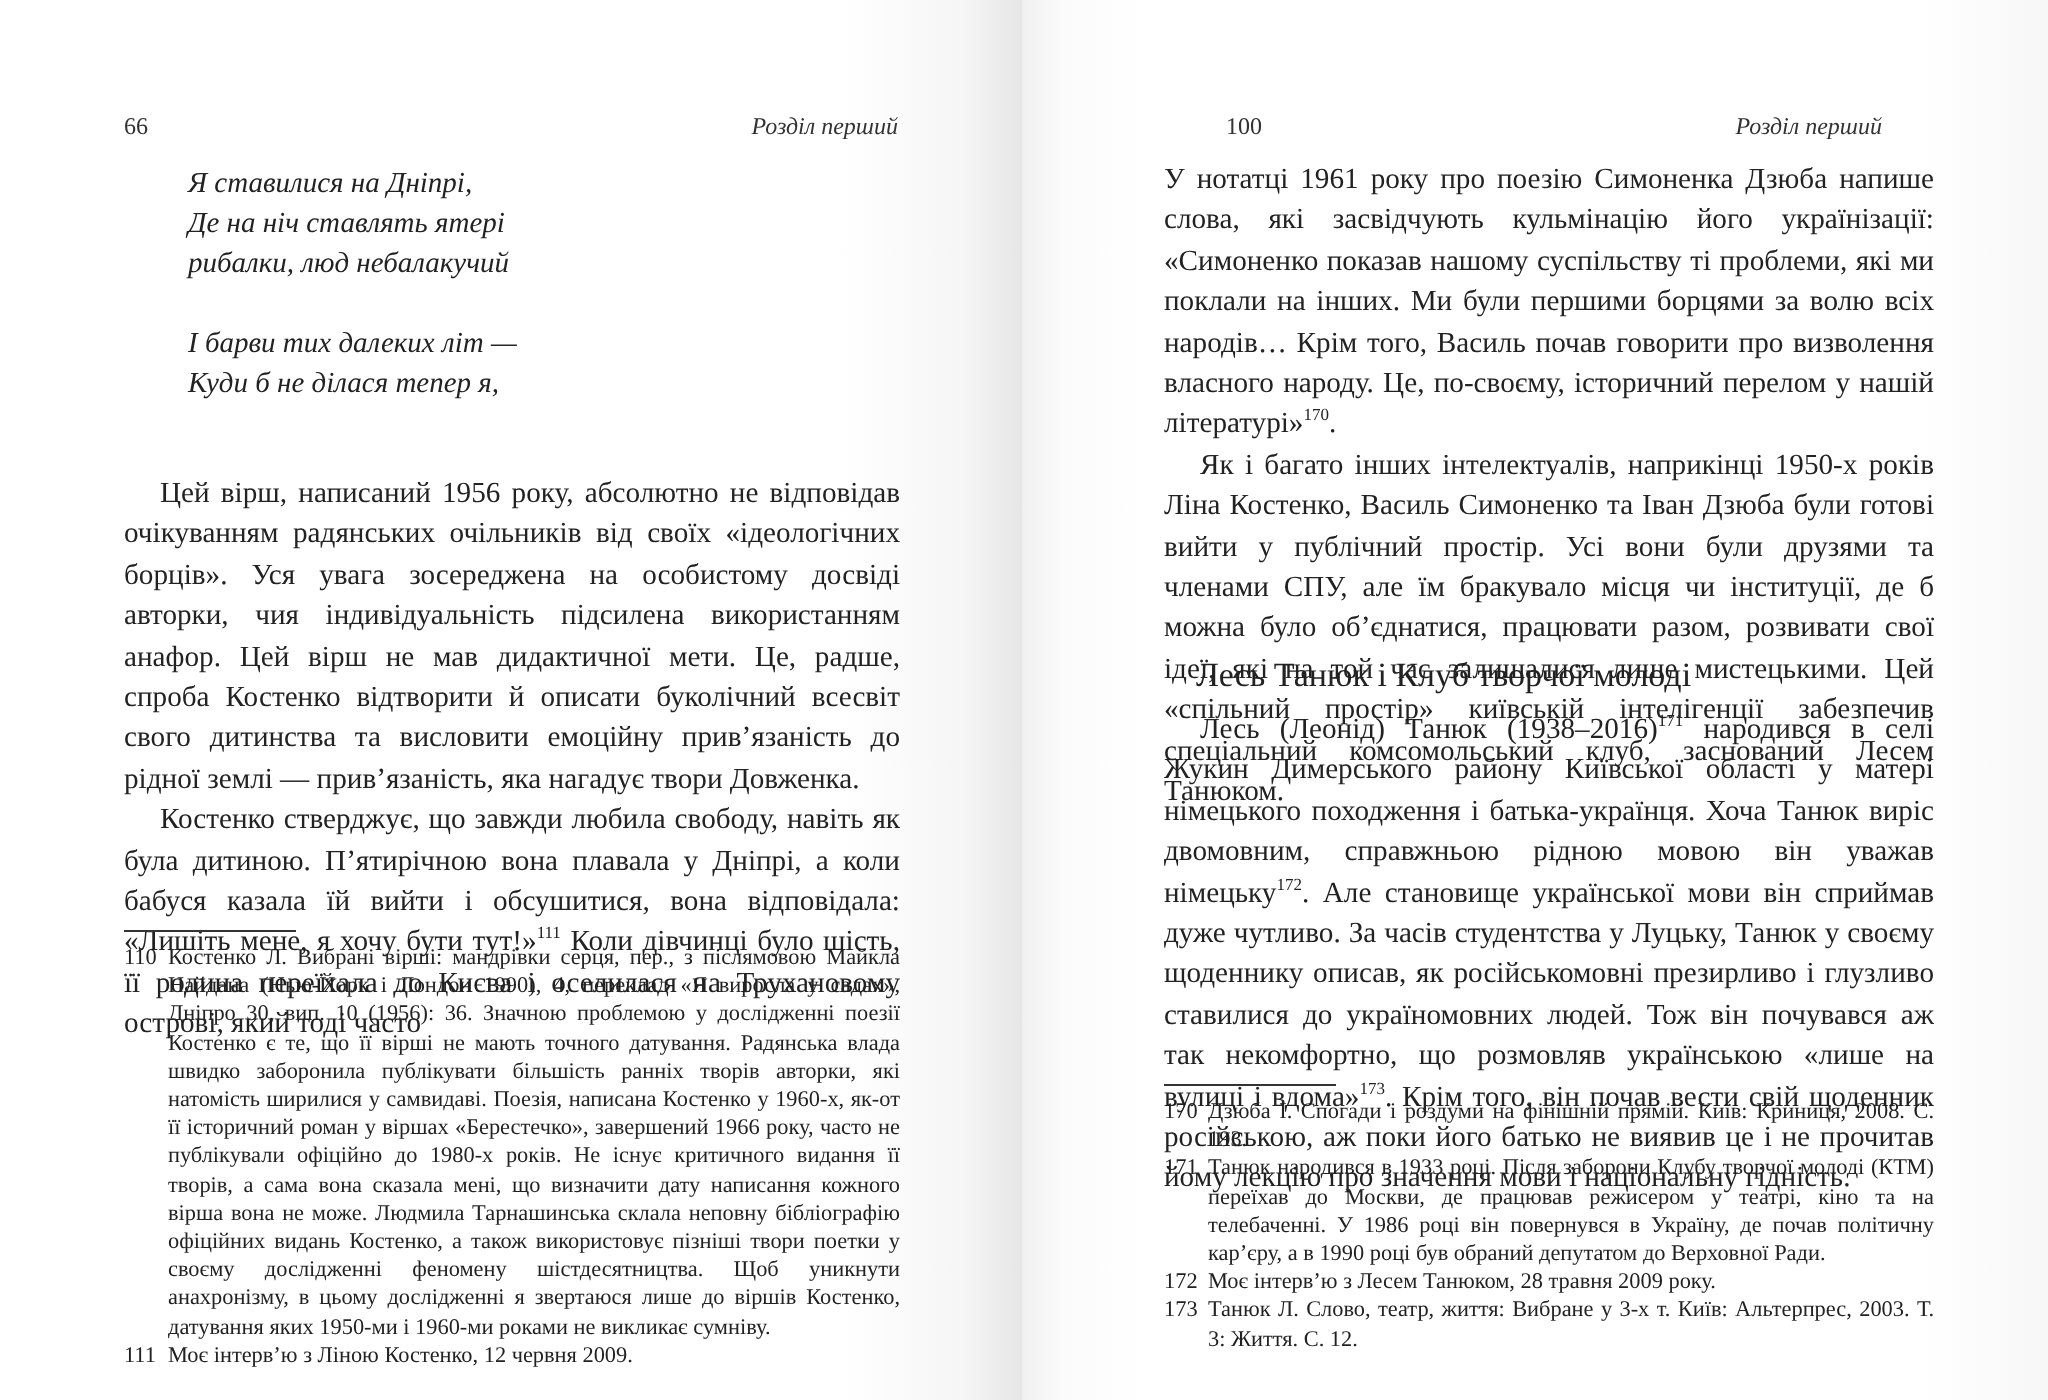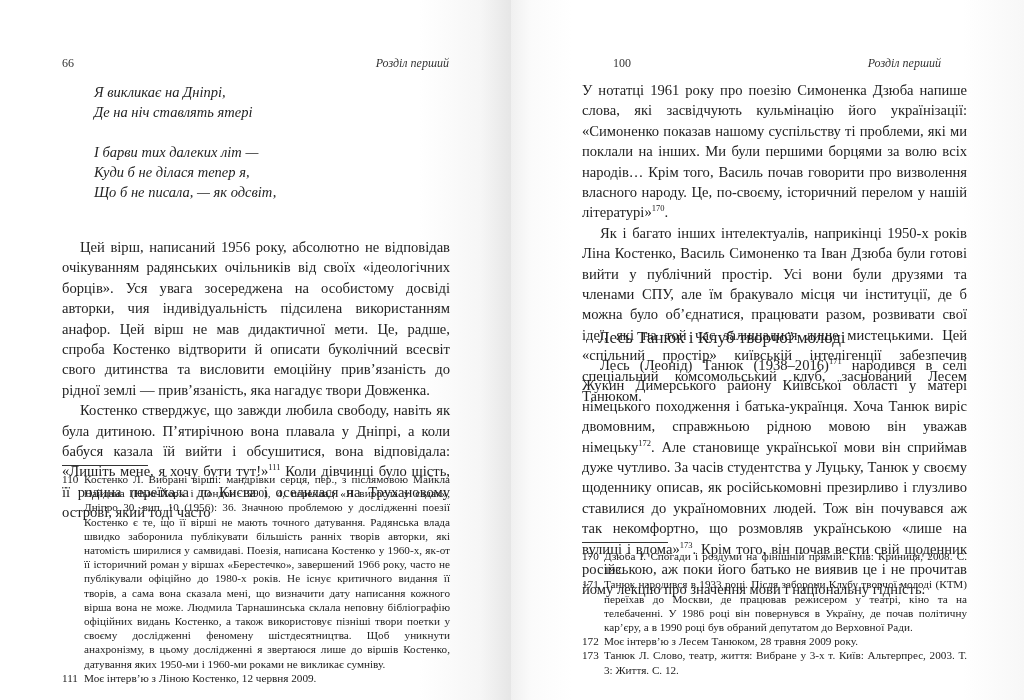"Я викликає на Дніпрі," div { text: викликає -> ставилися }
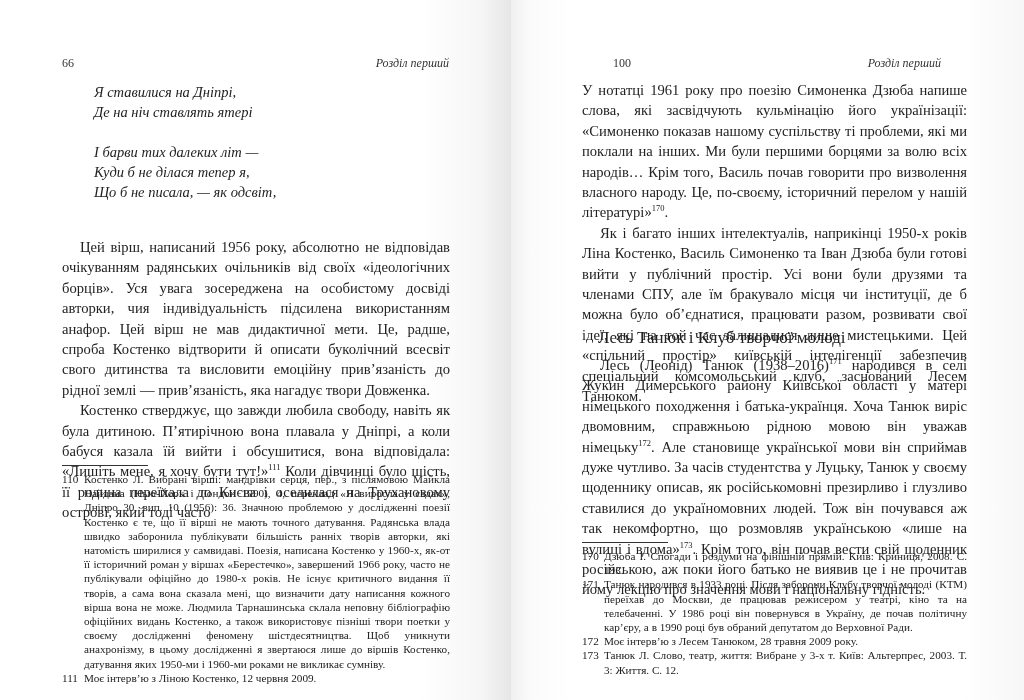"рибалки, люд небалакучий" div { html: none -> <div>рибалки, люд небалакучий</div> }
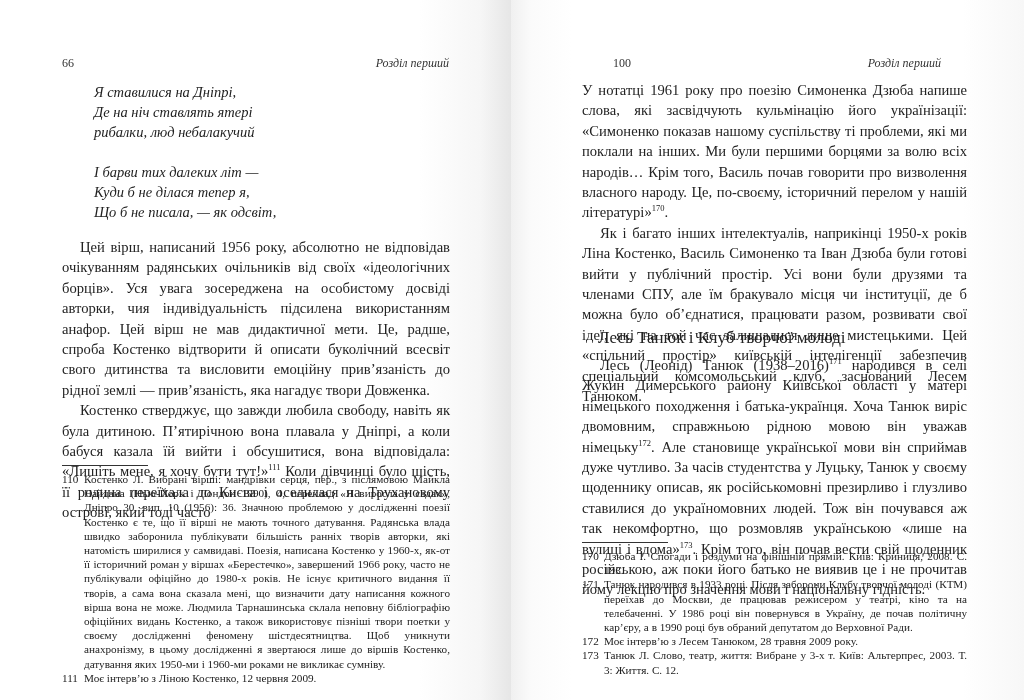"Що б не писала, —" div { html: <div>Що б не писала, — як одсвіт,</div> -> none }
